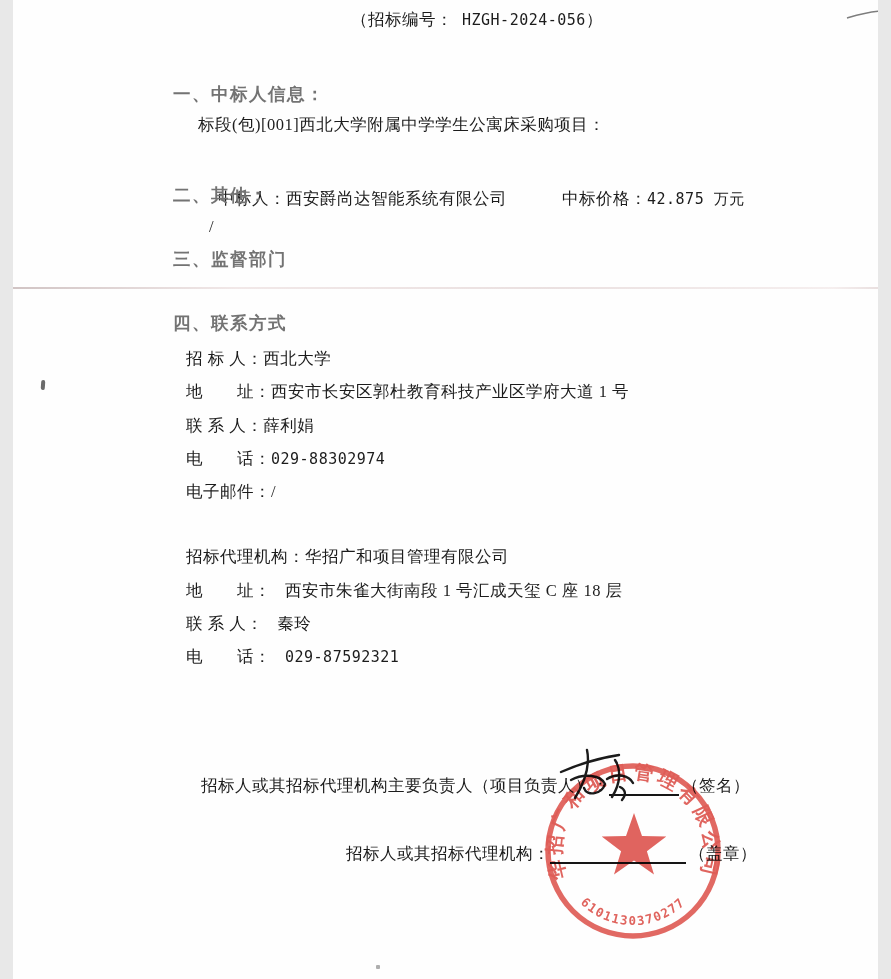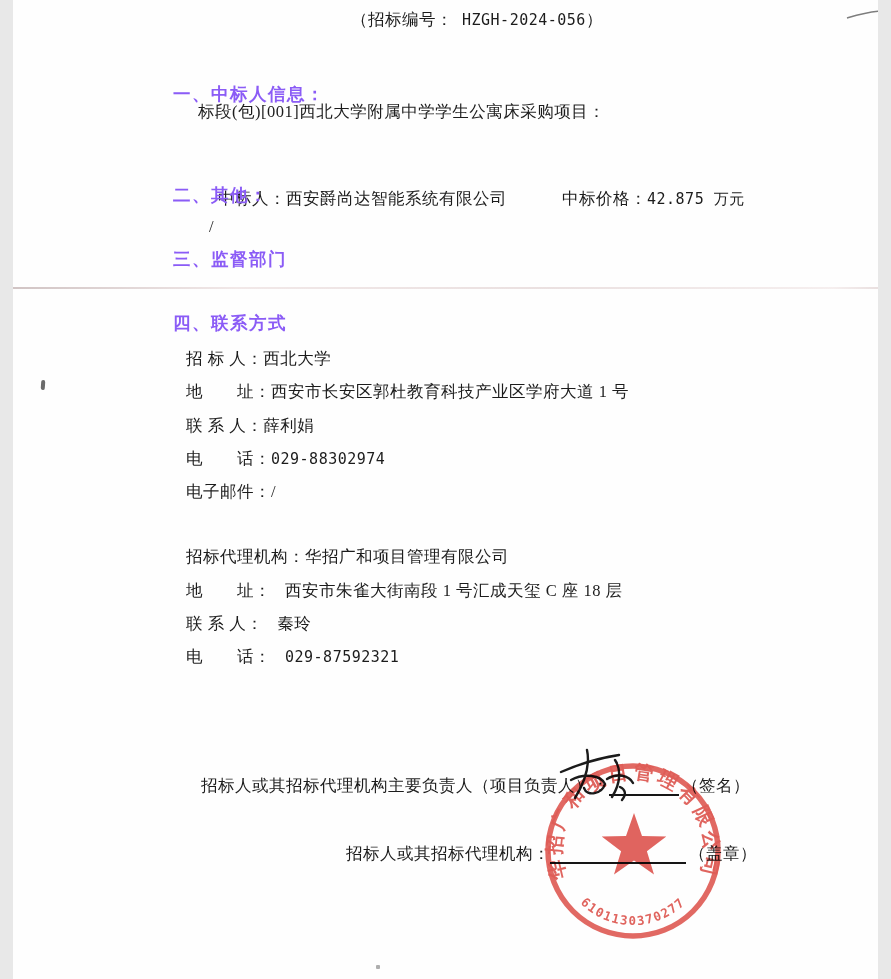"一、中标人信息：" .heading { color: #8b5cf6 -> #737373 }
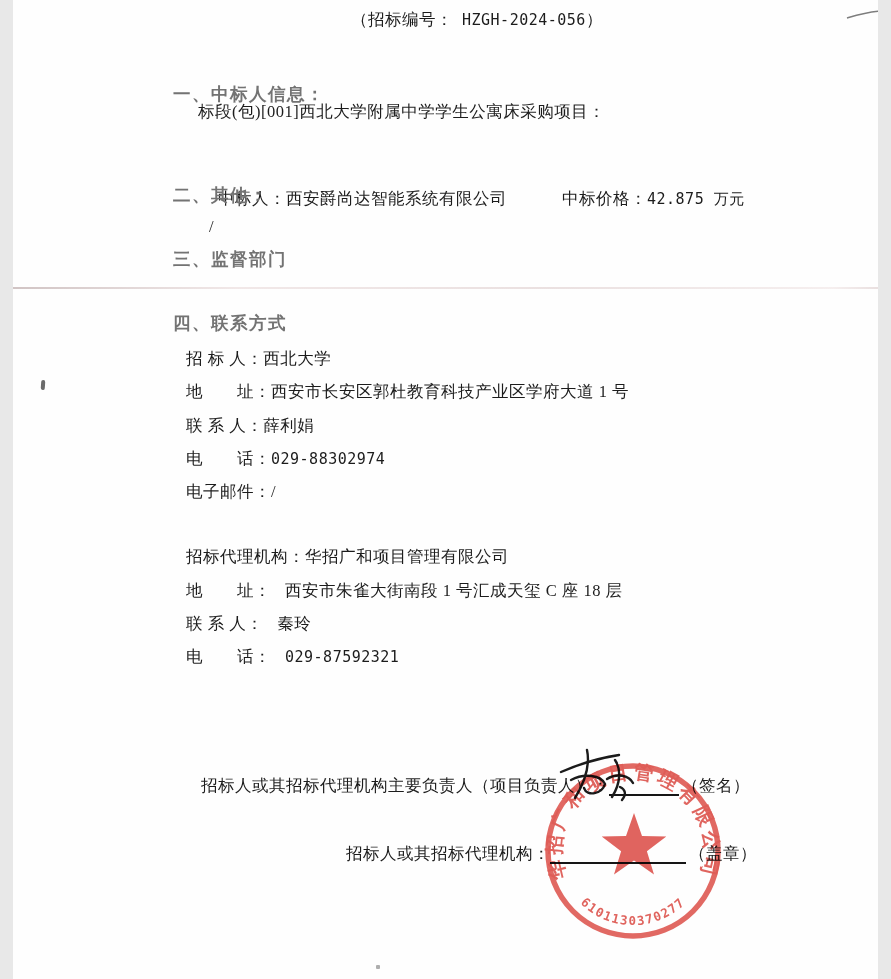"标段(包)[001]西北大学附属中学学生公寓床采购项目：" div.line { top: 101px -> 114px }
